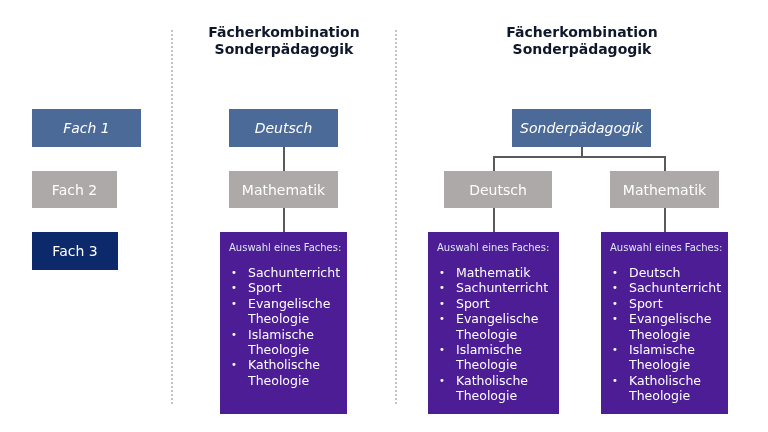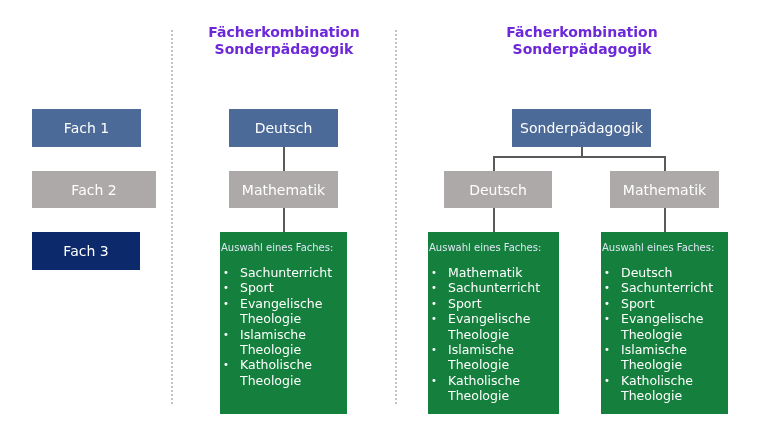"Fächerkombination" .title { color: #6d28d9 -> #0f172a }
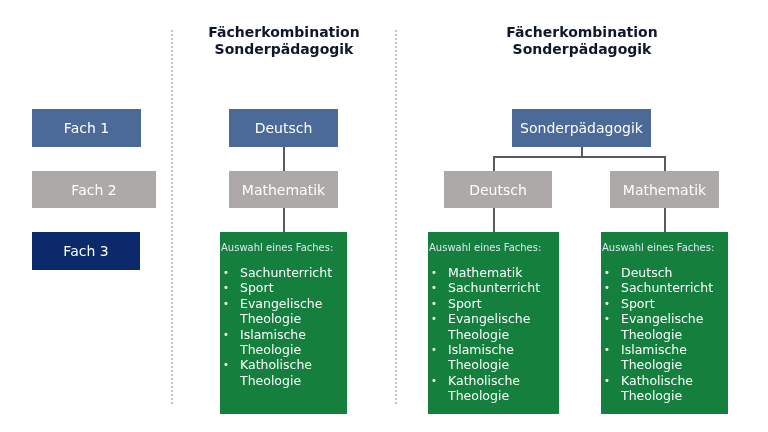"Fach 1" .blue { font-style: none -> italic }
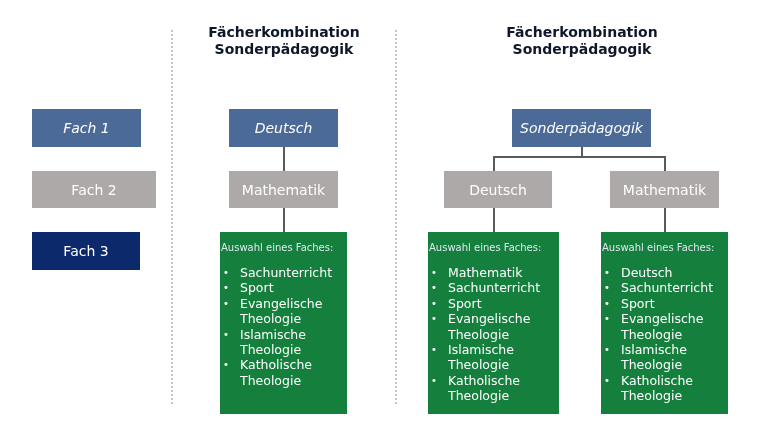"Fach 2" div.abs { width: 124px -> 85px }
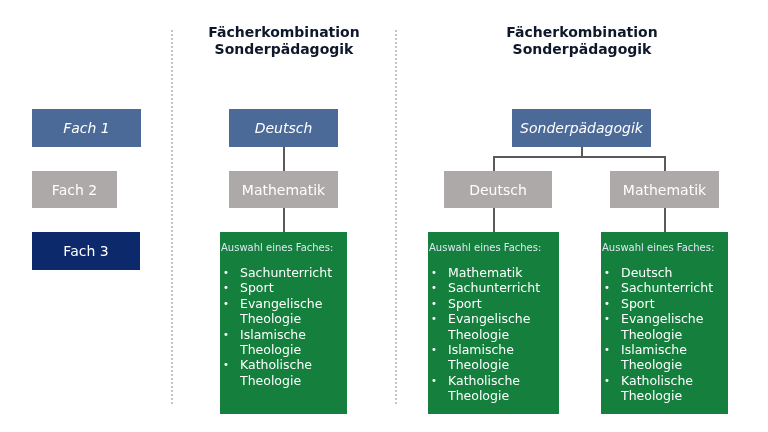"Fach 3" div.abs { width: 108px -> 86px }
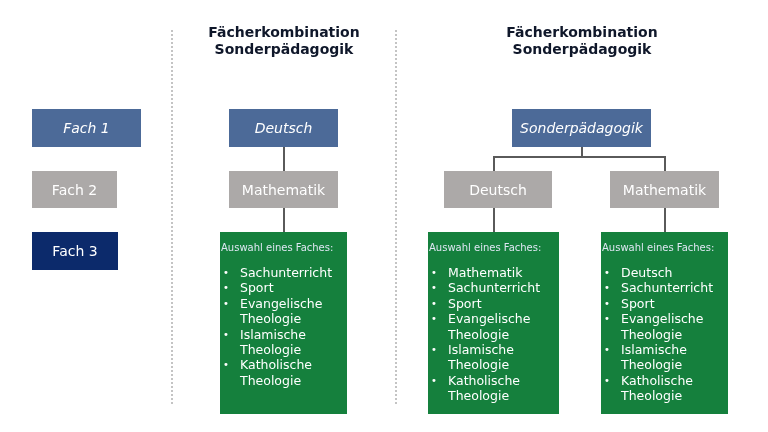"Auswahl eines Faches:" .choice { background: #15803d -> #4c1d95; padding: 10px 6px 0 1px -> 10px 6px 0 9px }
